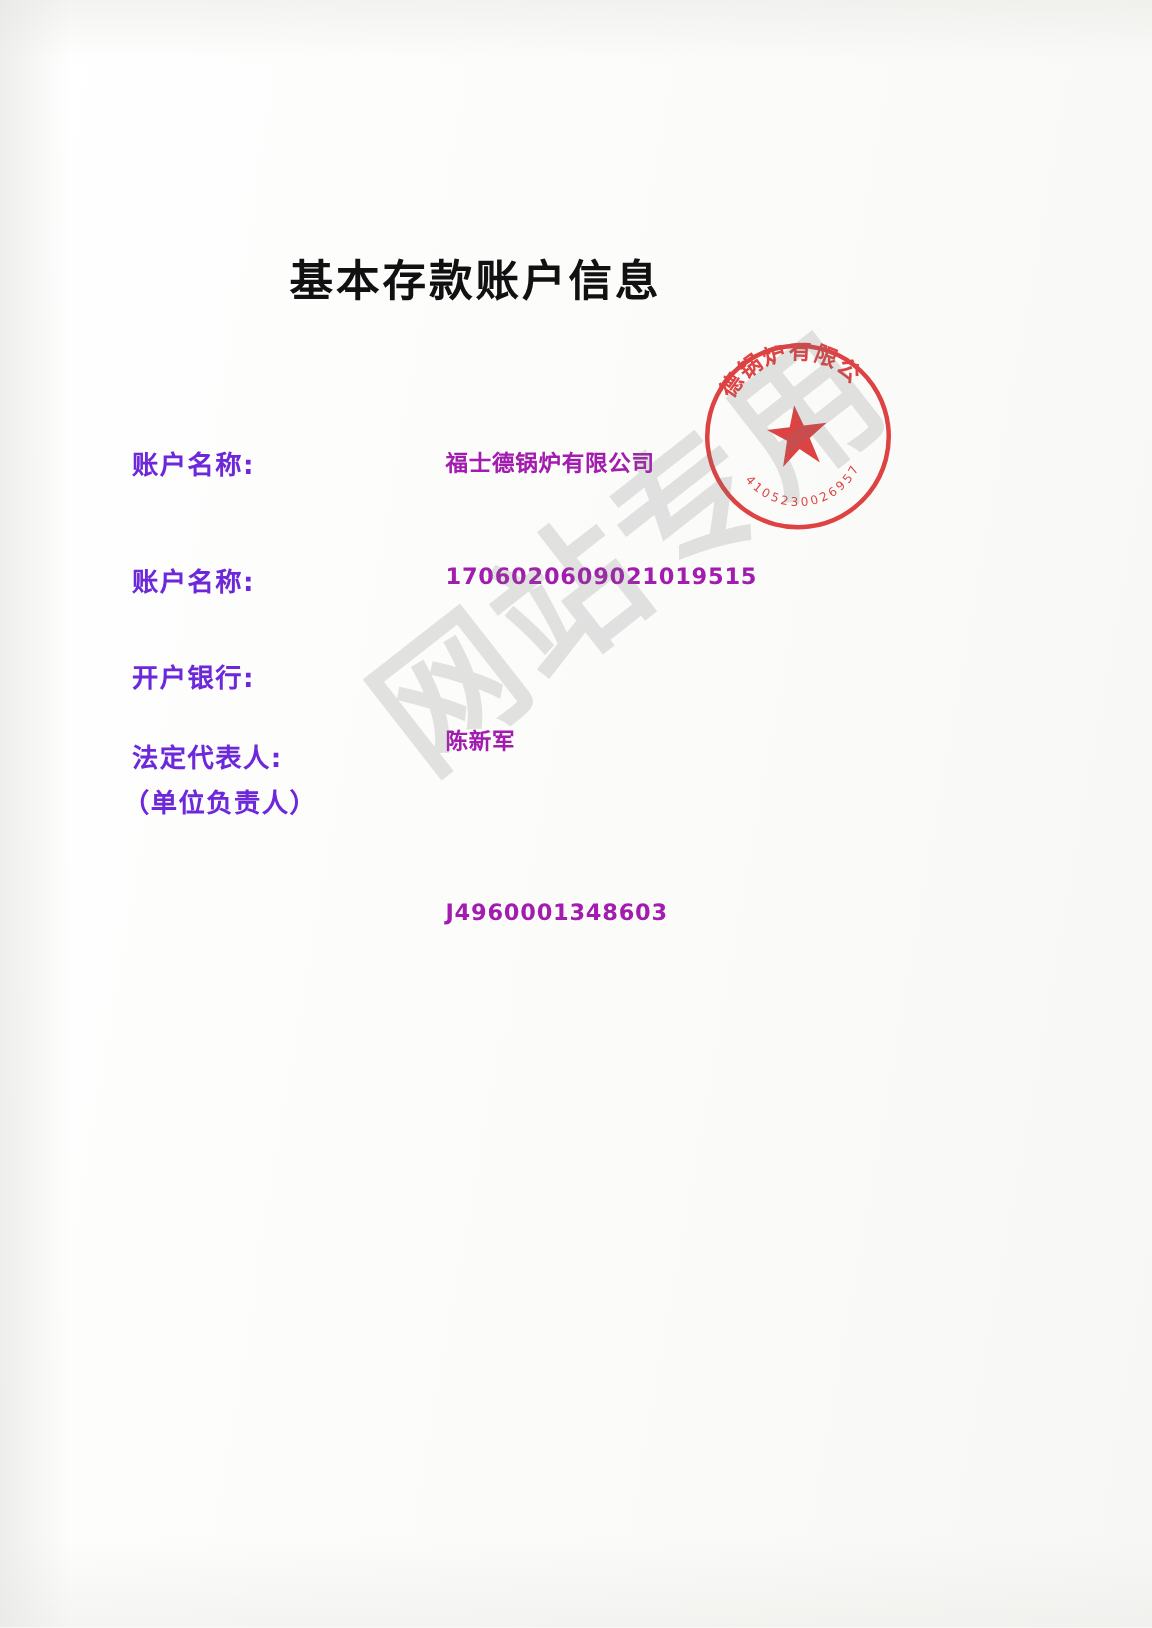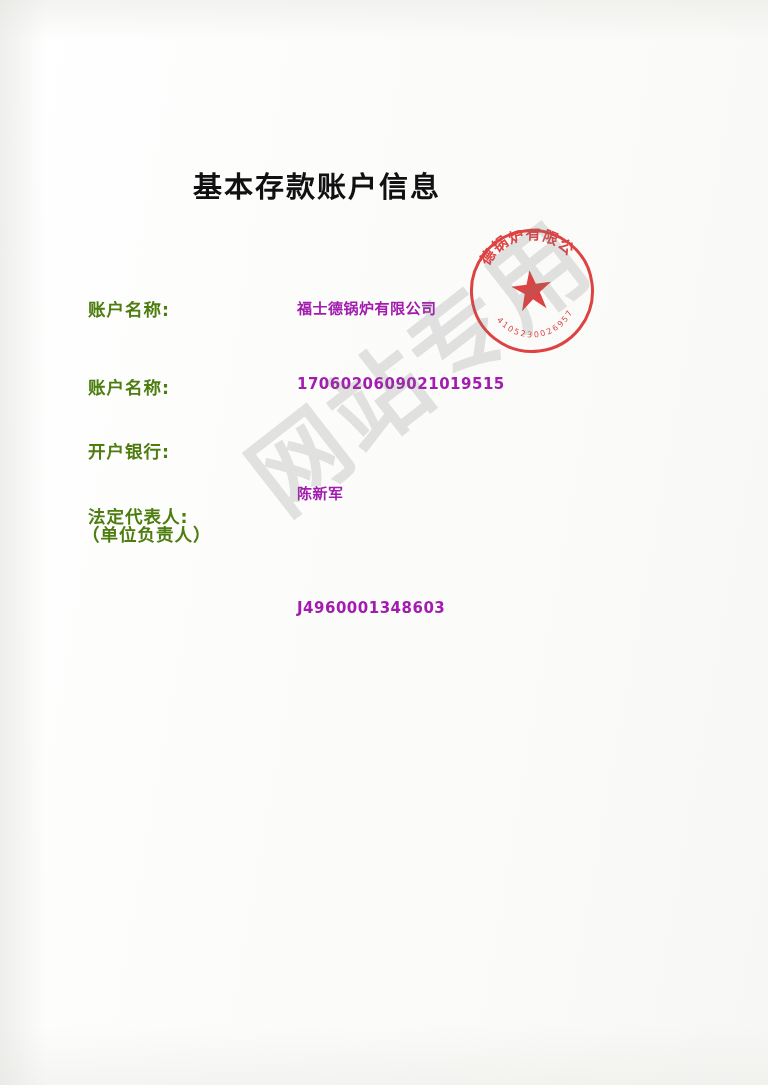"账户名称:" .field-label { color: #4d7c0f -> #6d28d9 }
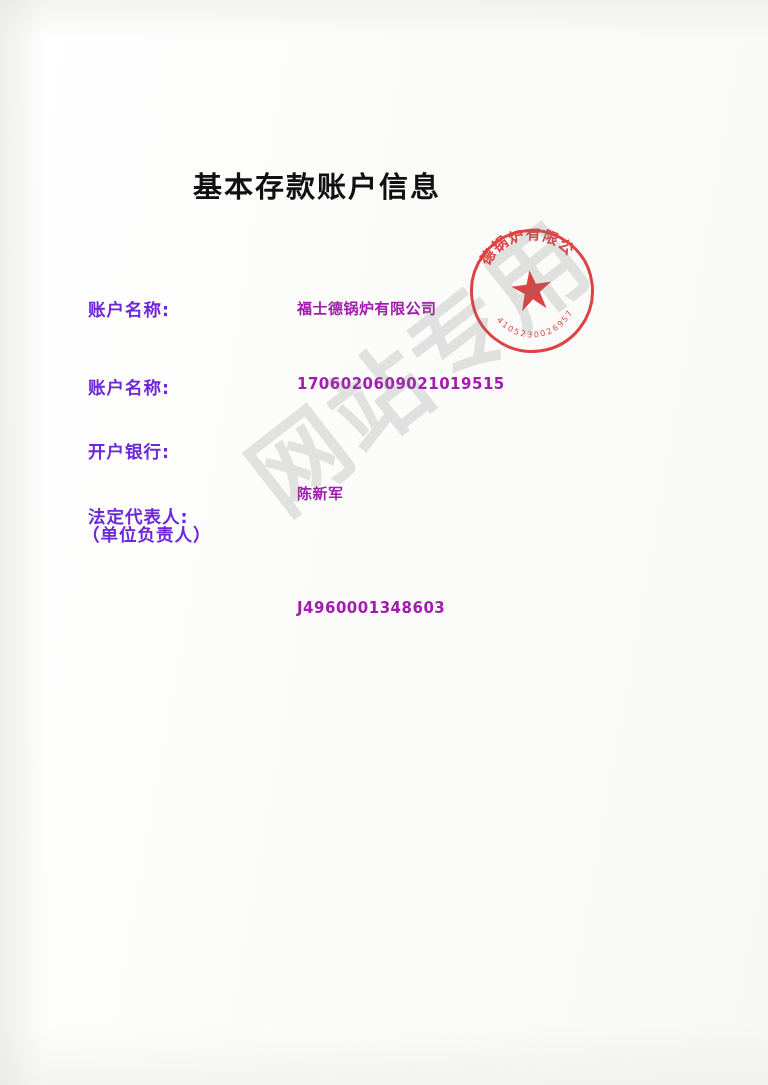"法定代表人:" #f-legal1 { top: 503px -> 491px }
